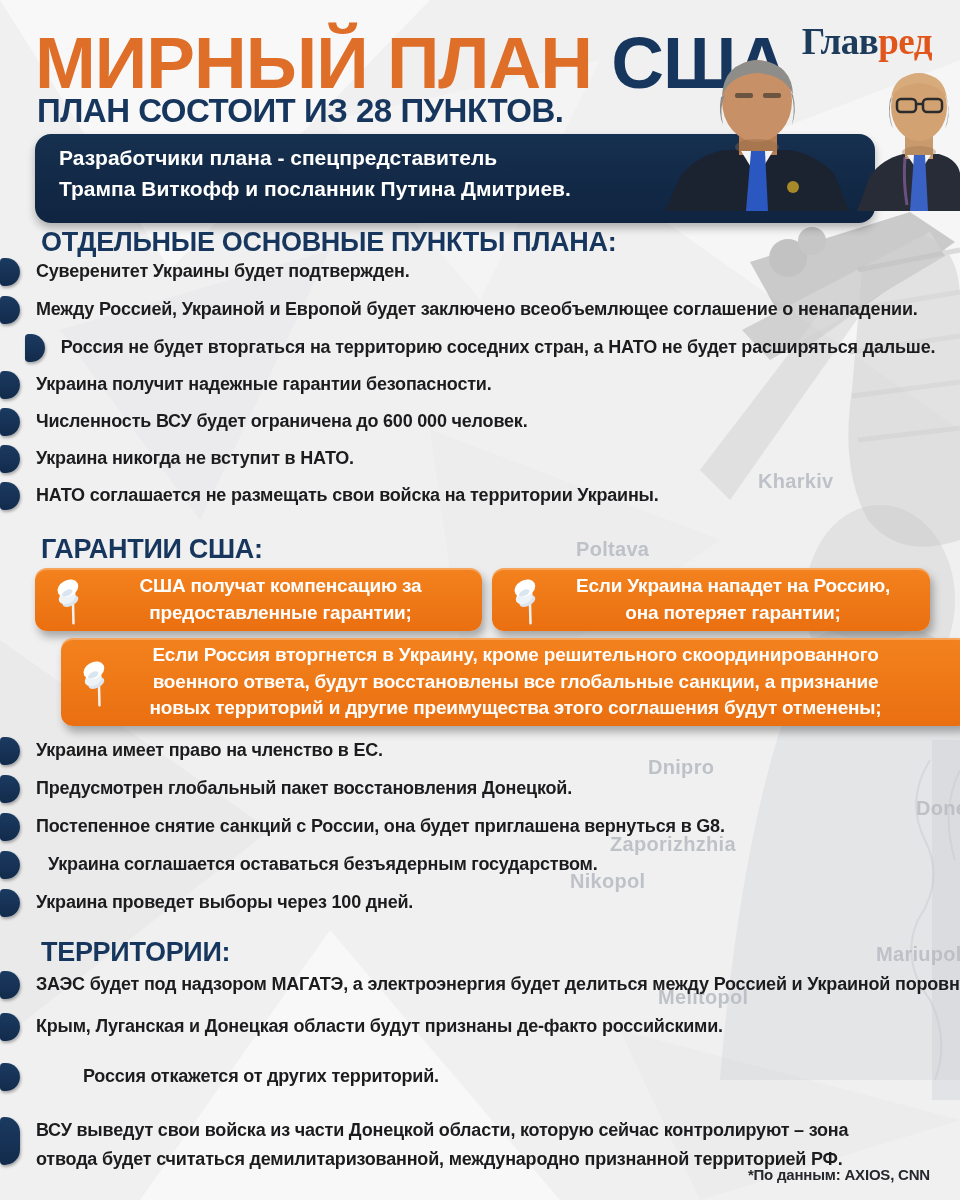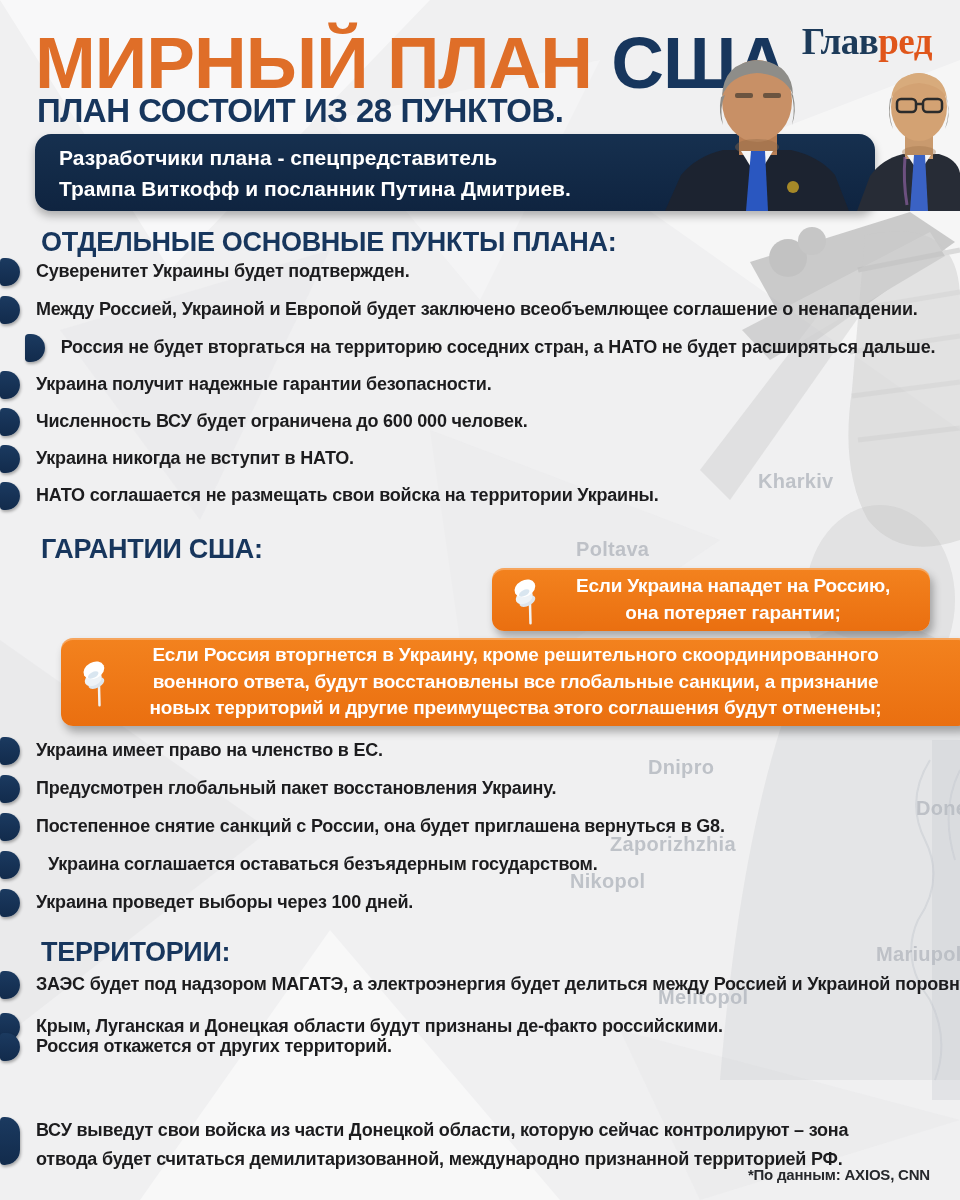"Разработчики плана - спецпредставитель" .banner { height: 77px -> 89px }
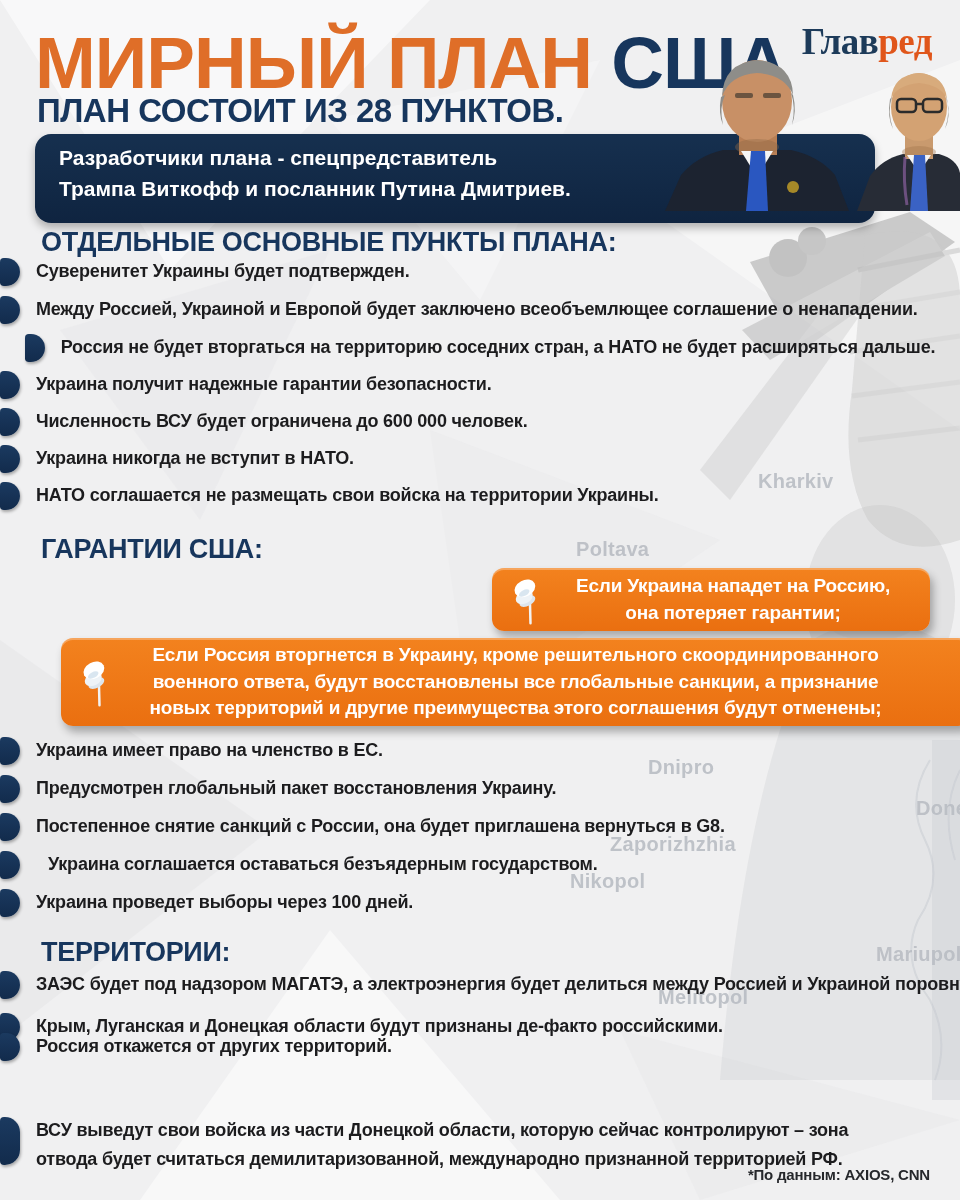"США получат компенсацию за" div.card { html: none -> <div> <svg> <g> <path></path> <ellipse></ellipse> <ellipse></ellipse> <ellipse></ellipse> <ellipse></ellipse> <ellipse></ellipse> </g> </svg> <p>США получат компенсацию за предоставленные гарантии;</p> </div> }
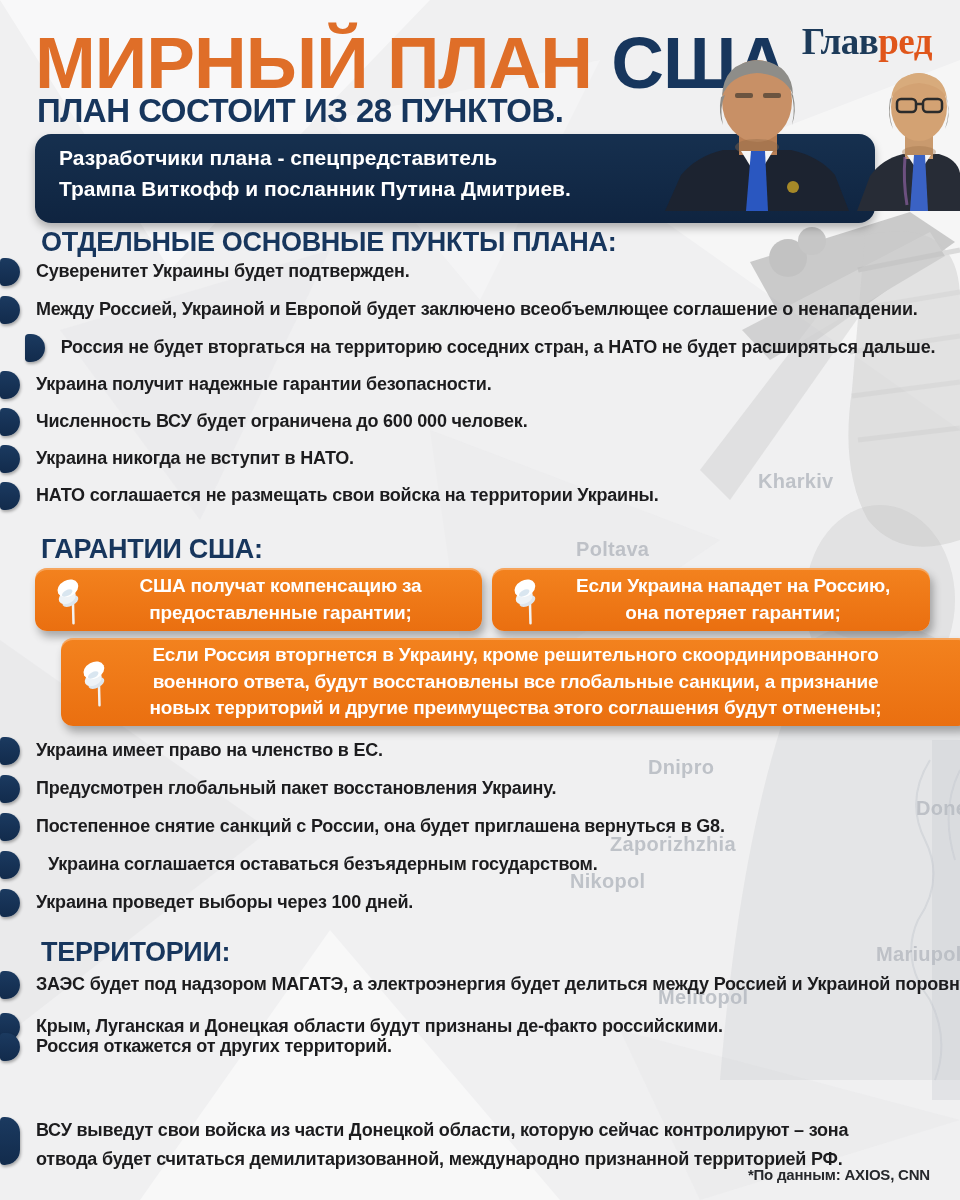"Предусмотрен глобальный пакет" p.item-text { text: Украину -> Донецкой }
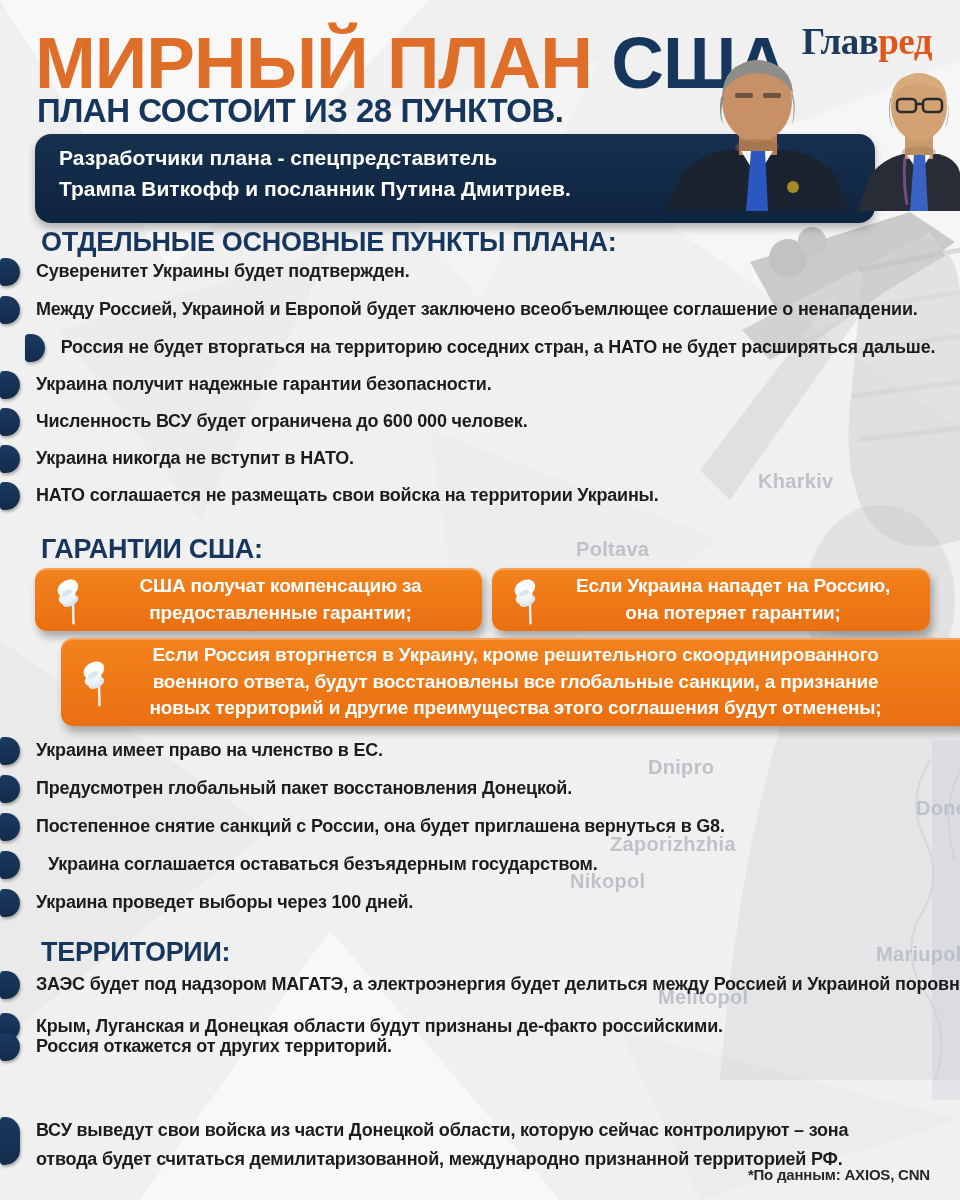"Россия откажется от других территорий." div.row { gap: none -> 47px; top: 1032px -> 1062px }
